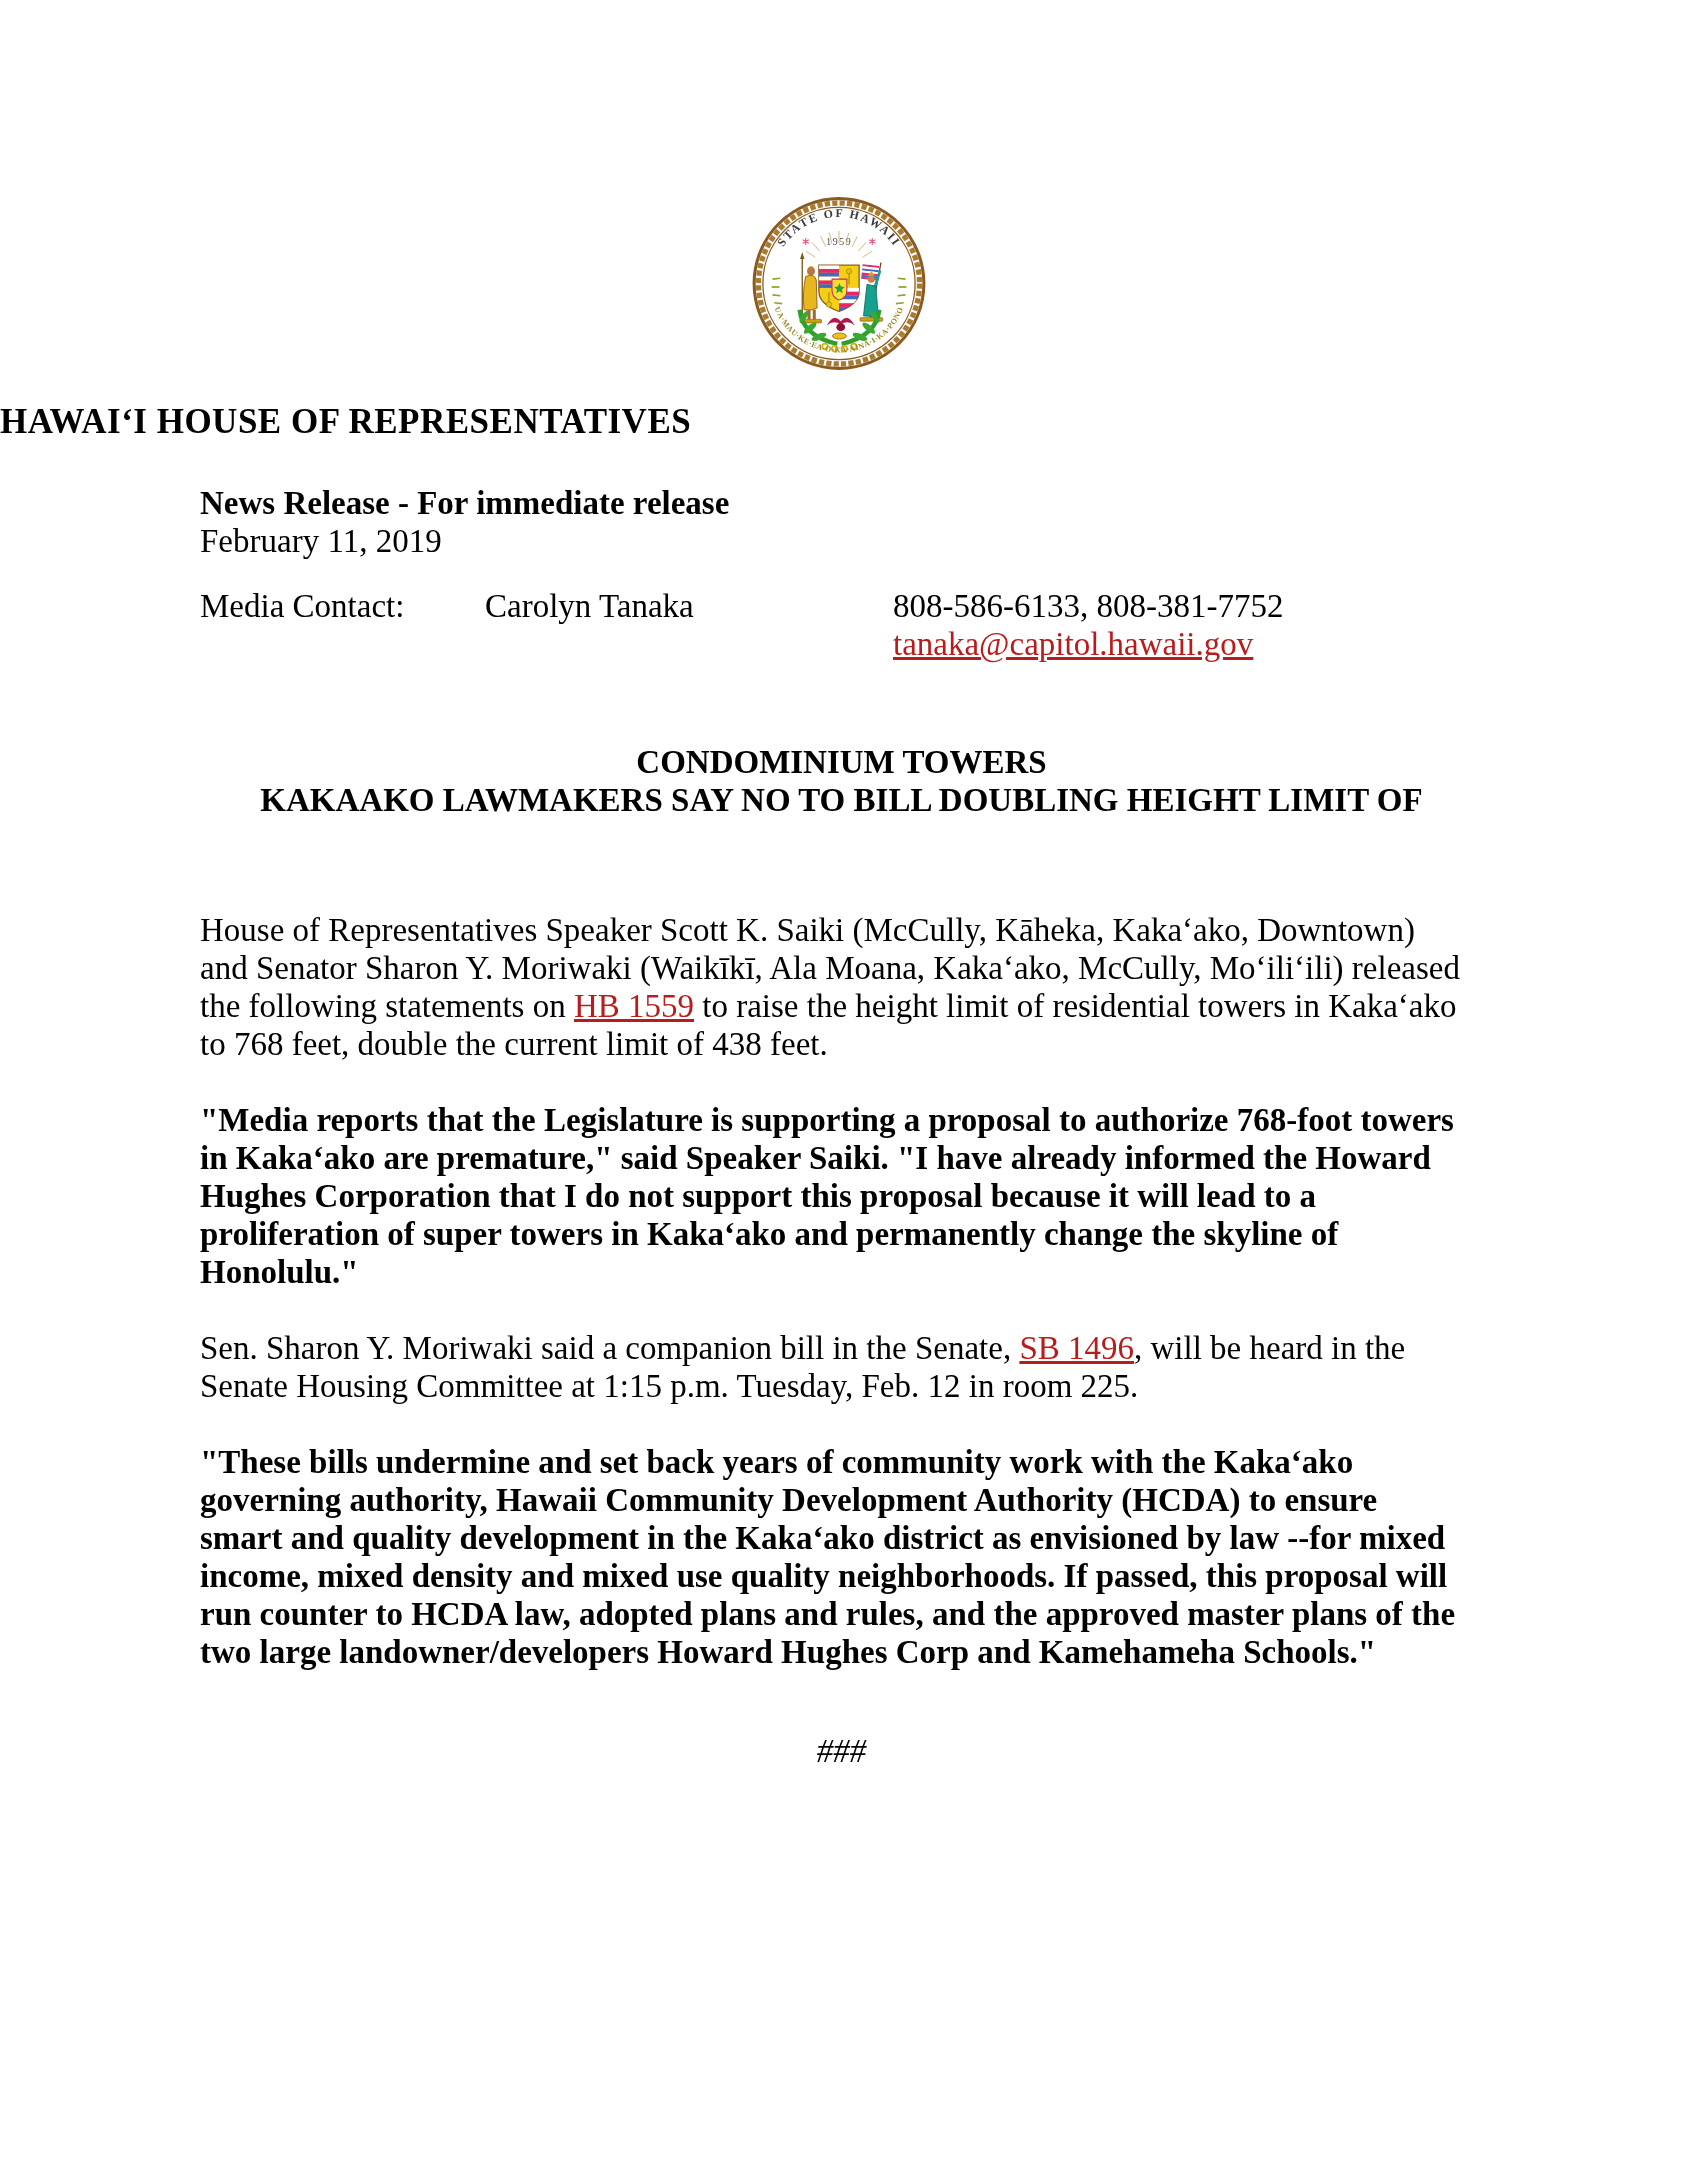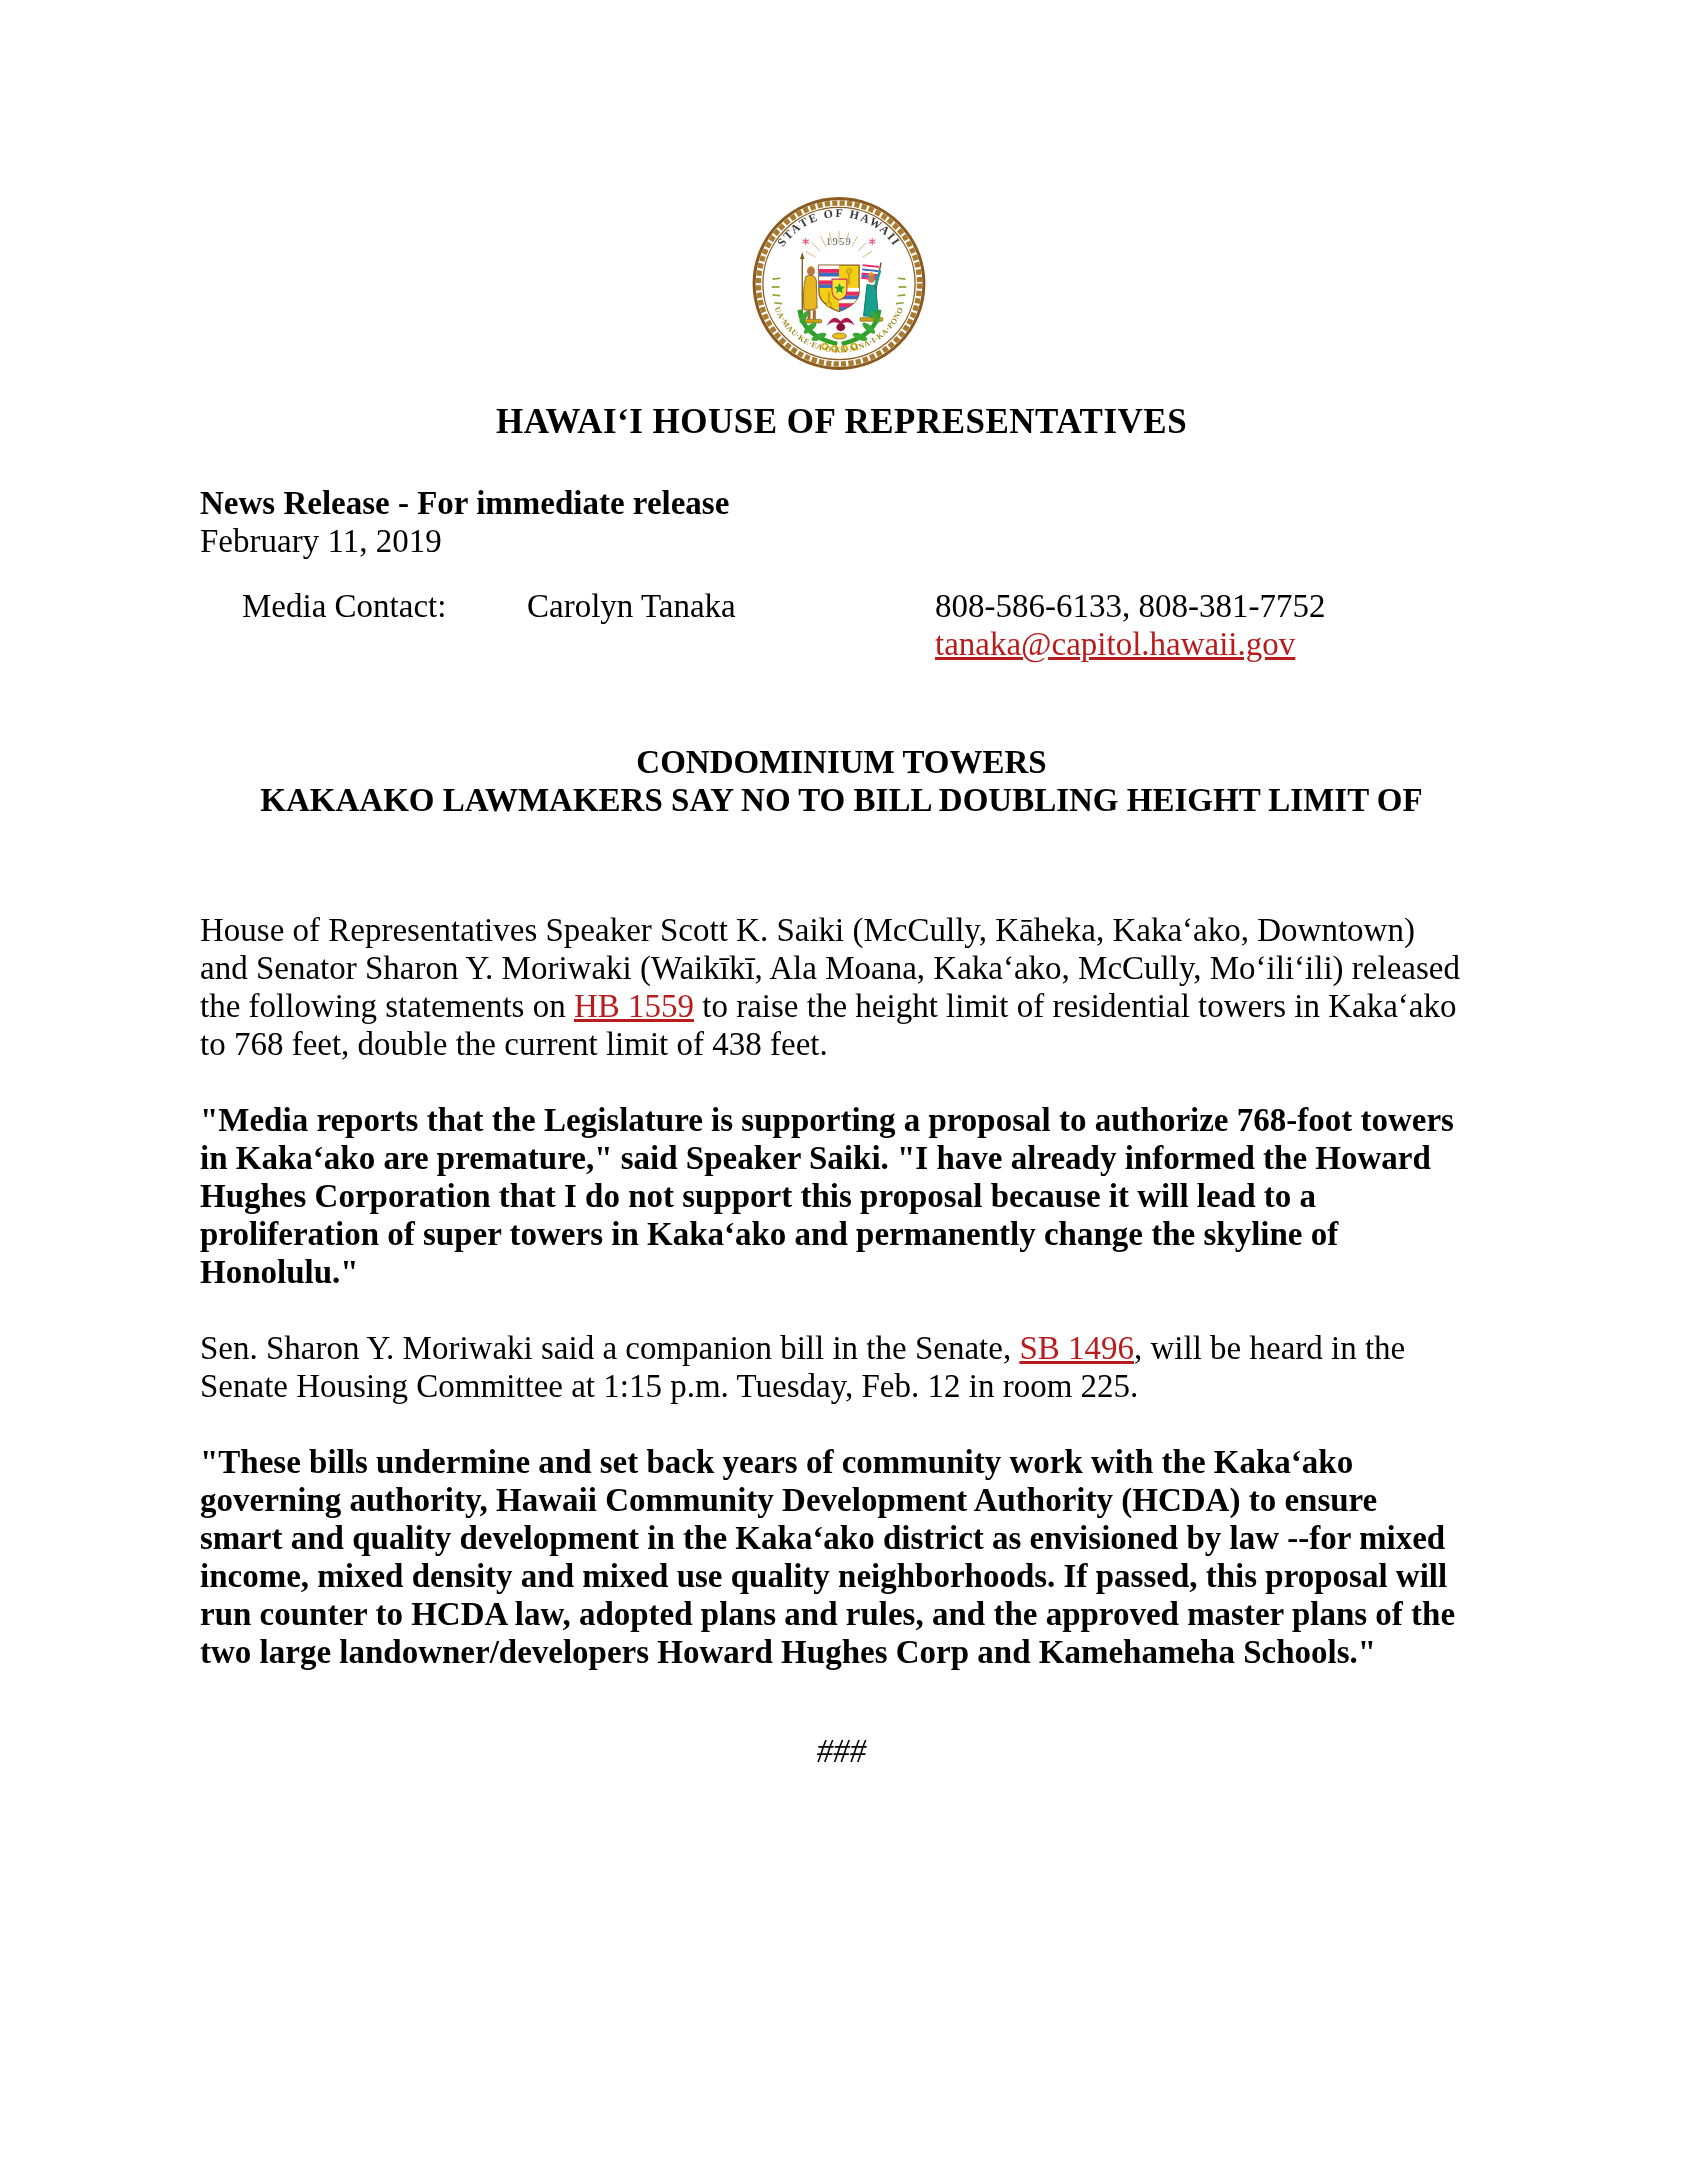"HAWAIʻI HOUSE OF REPRESENTATIVES" .org-title { text-align: center -> none }
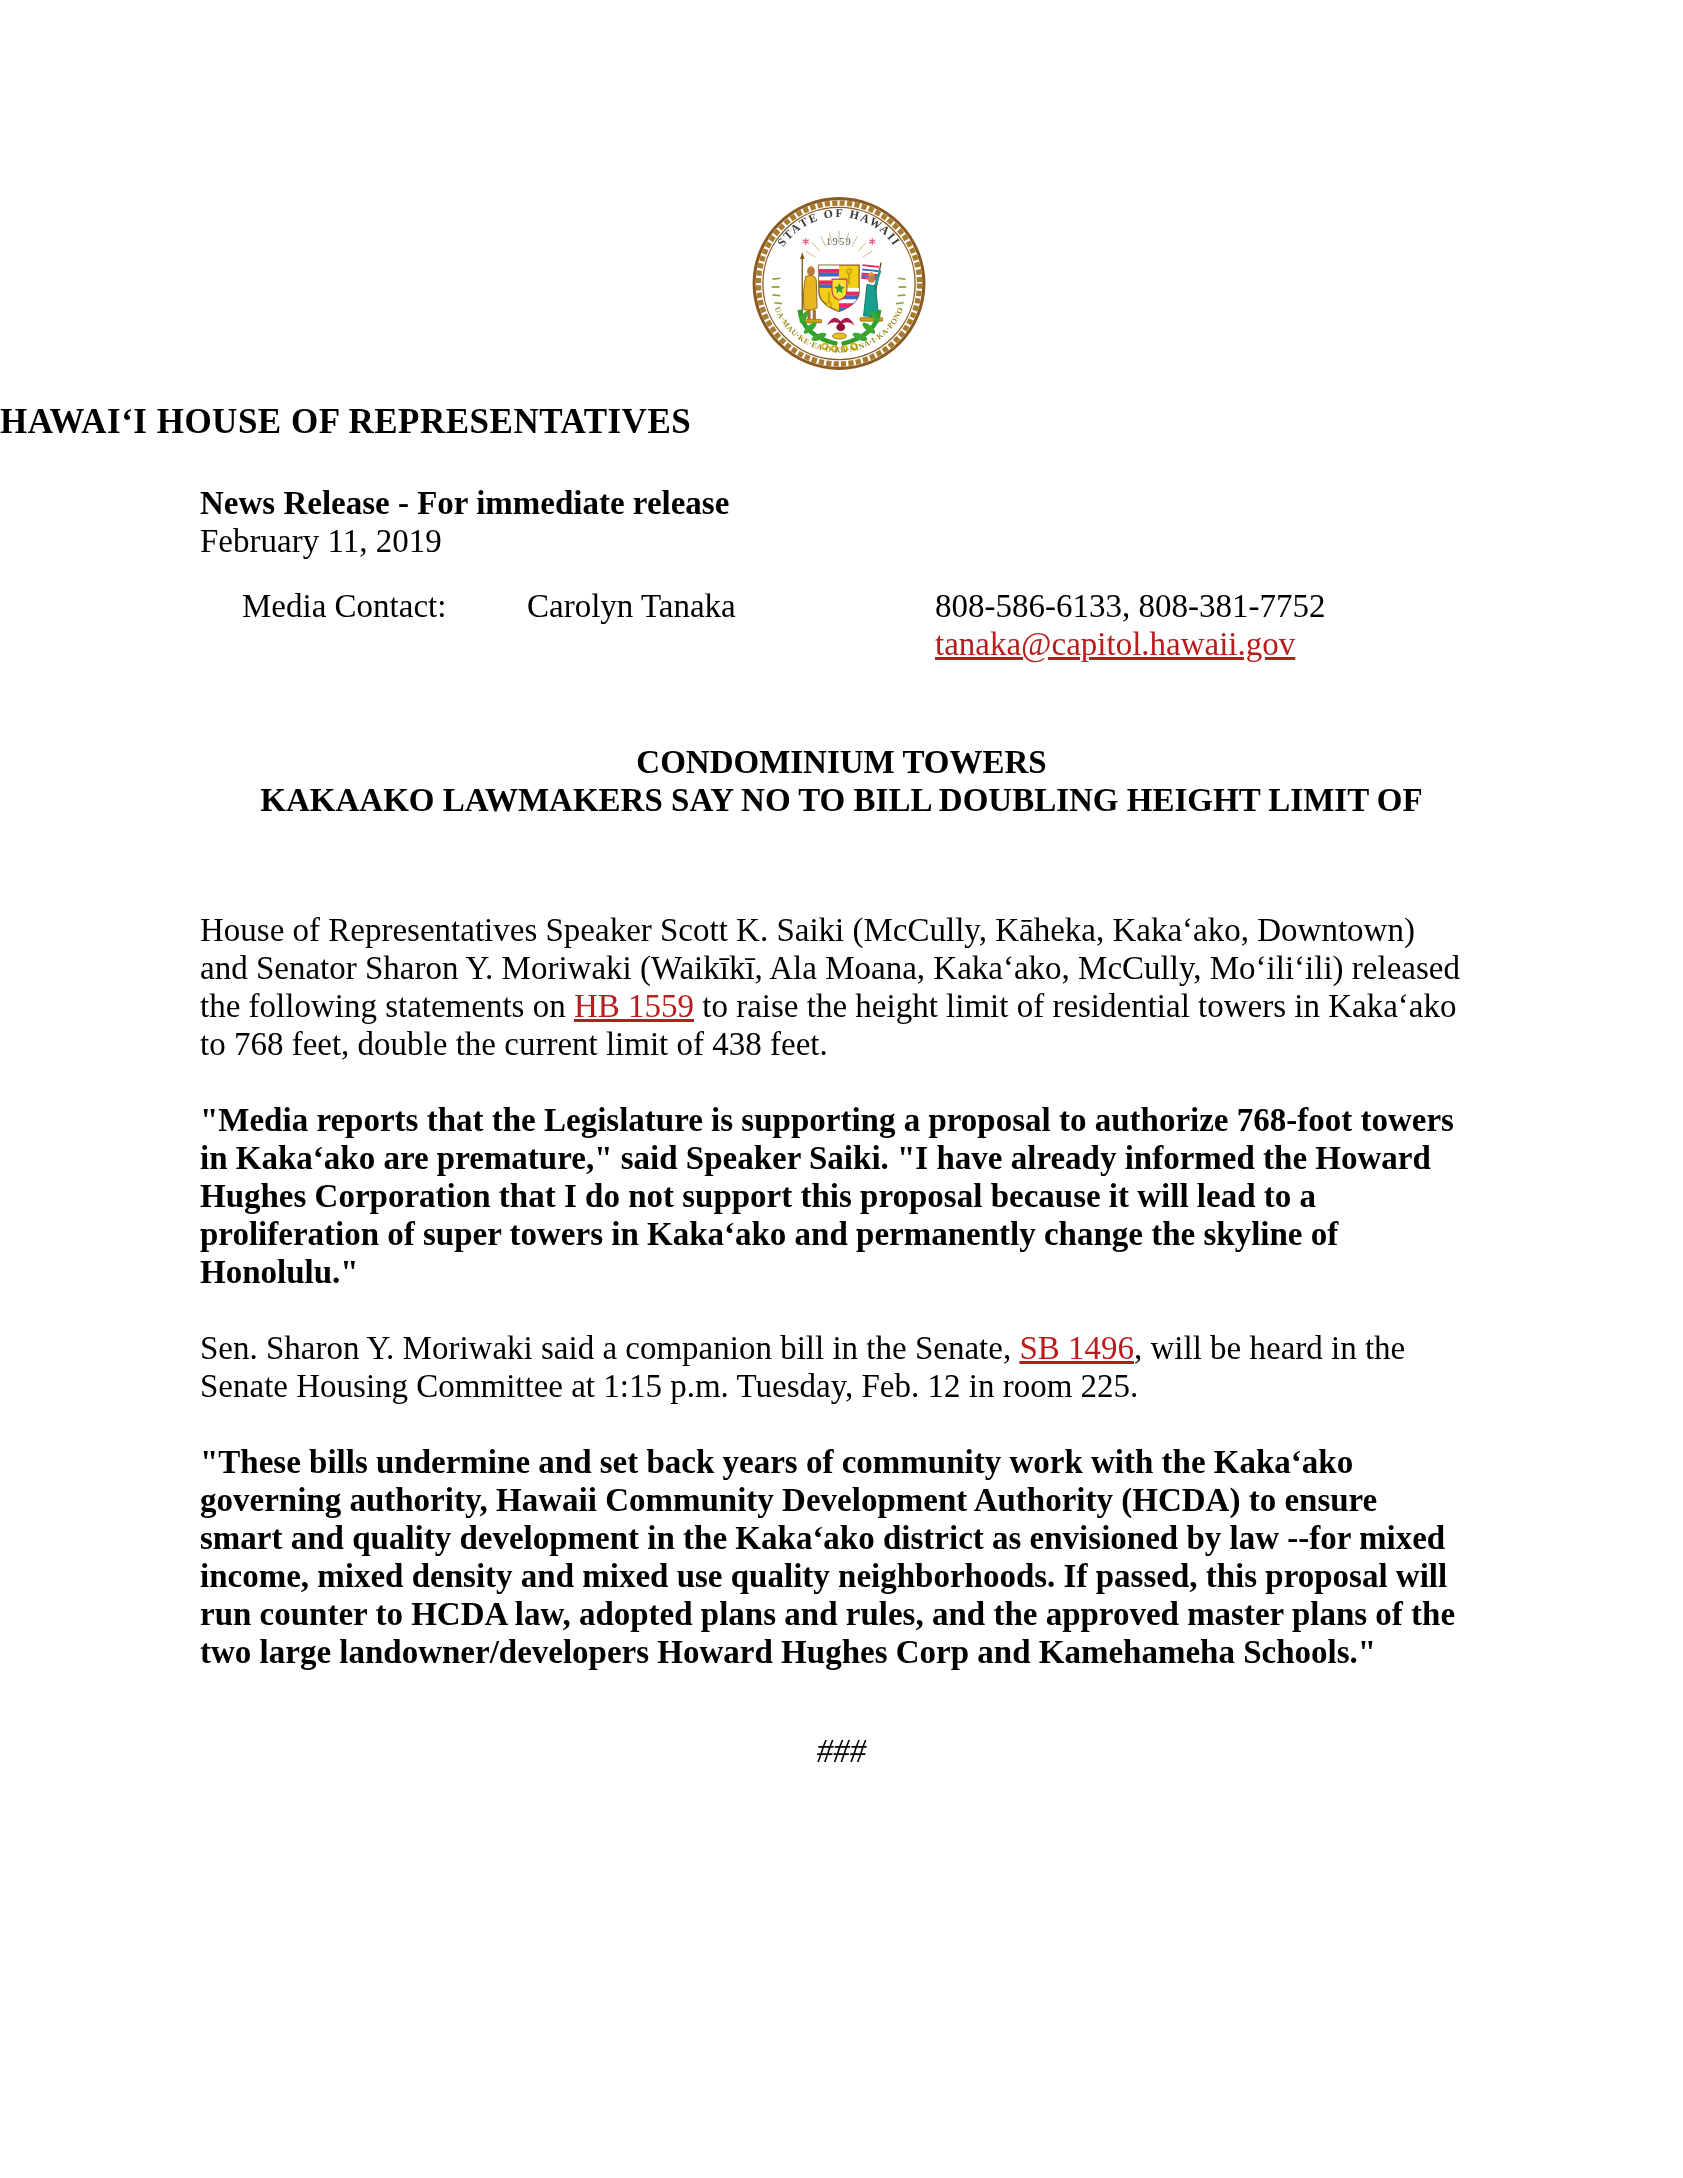"Media Contact:" .col-label { margin-left: 42px -> none }
